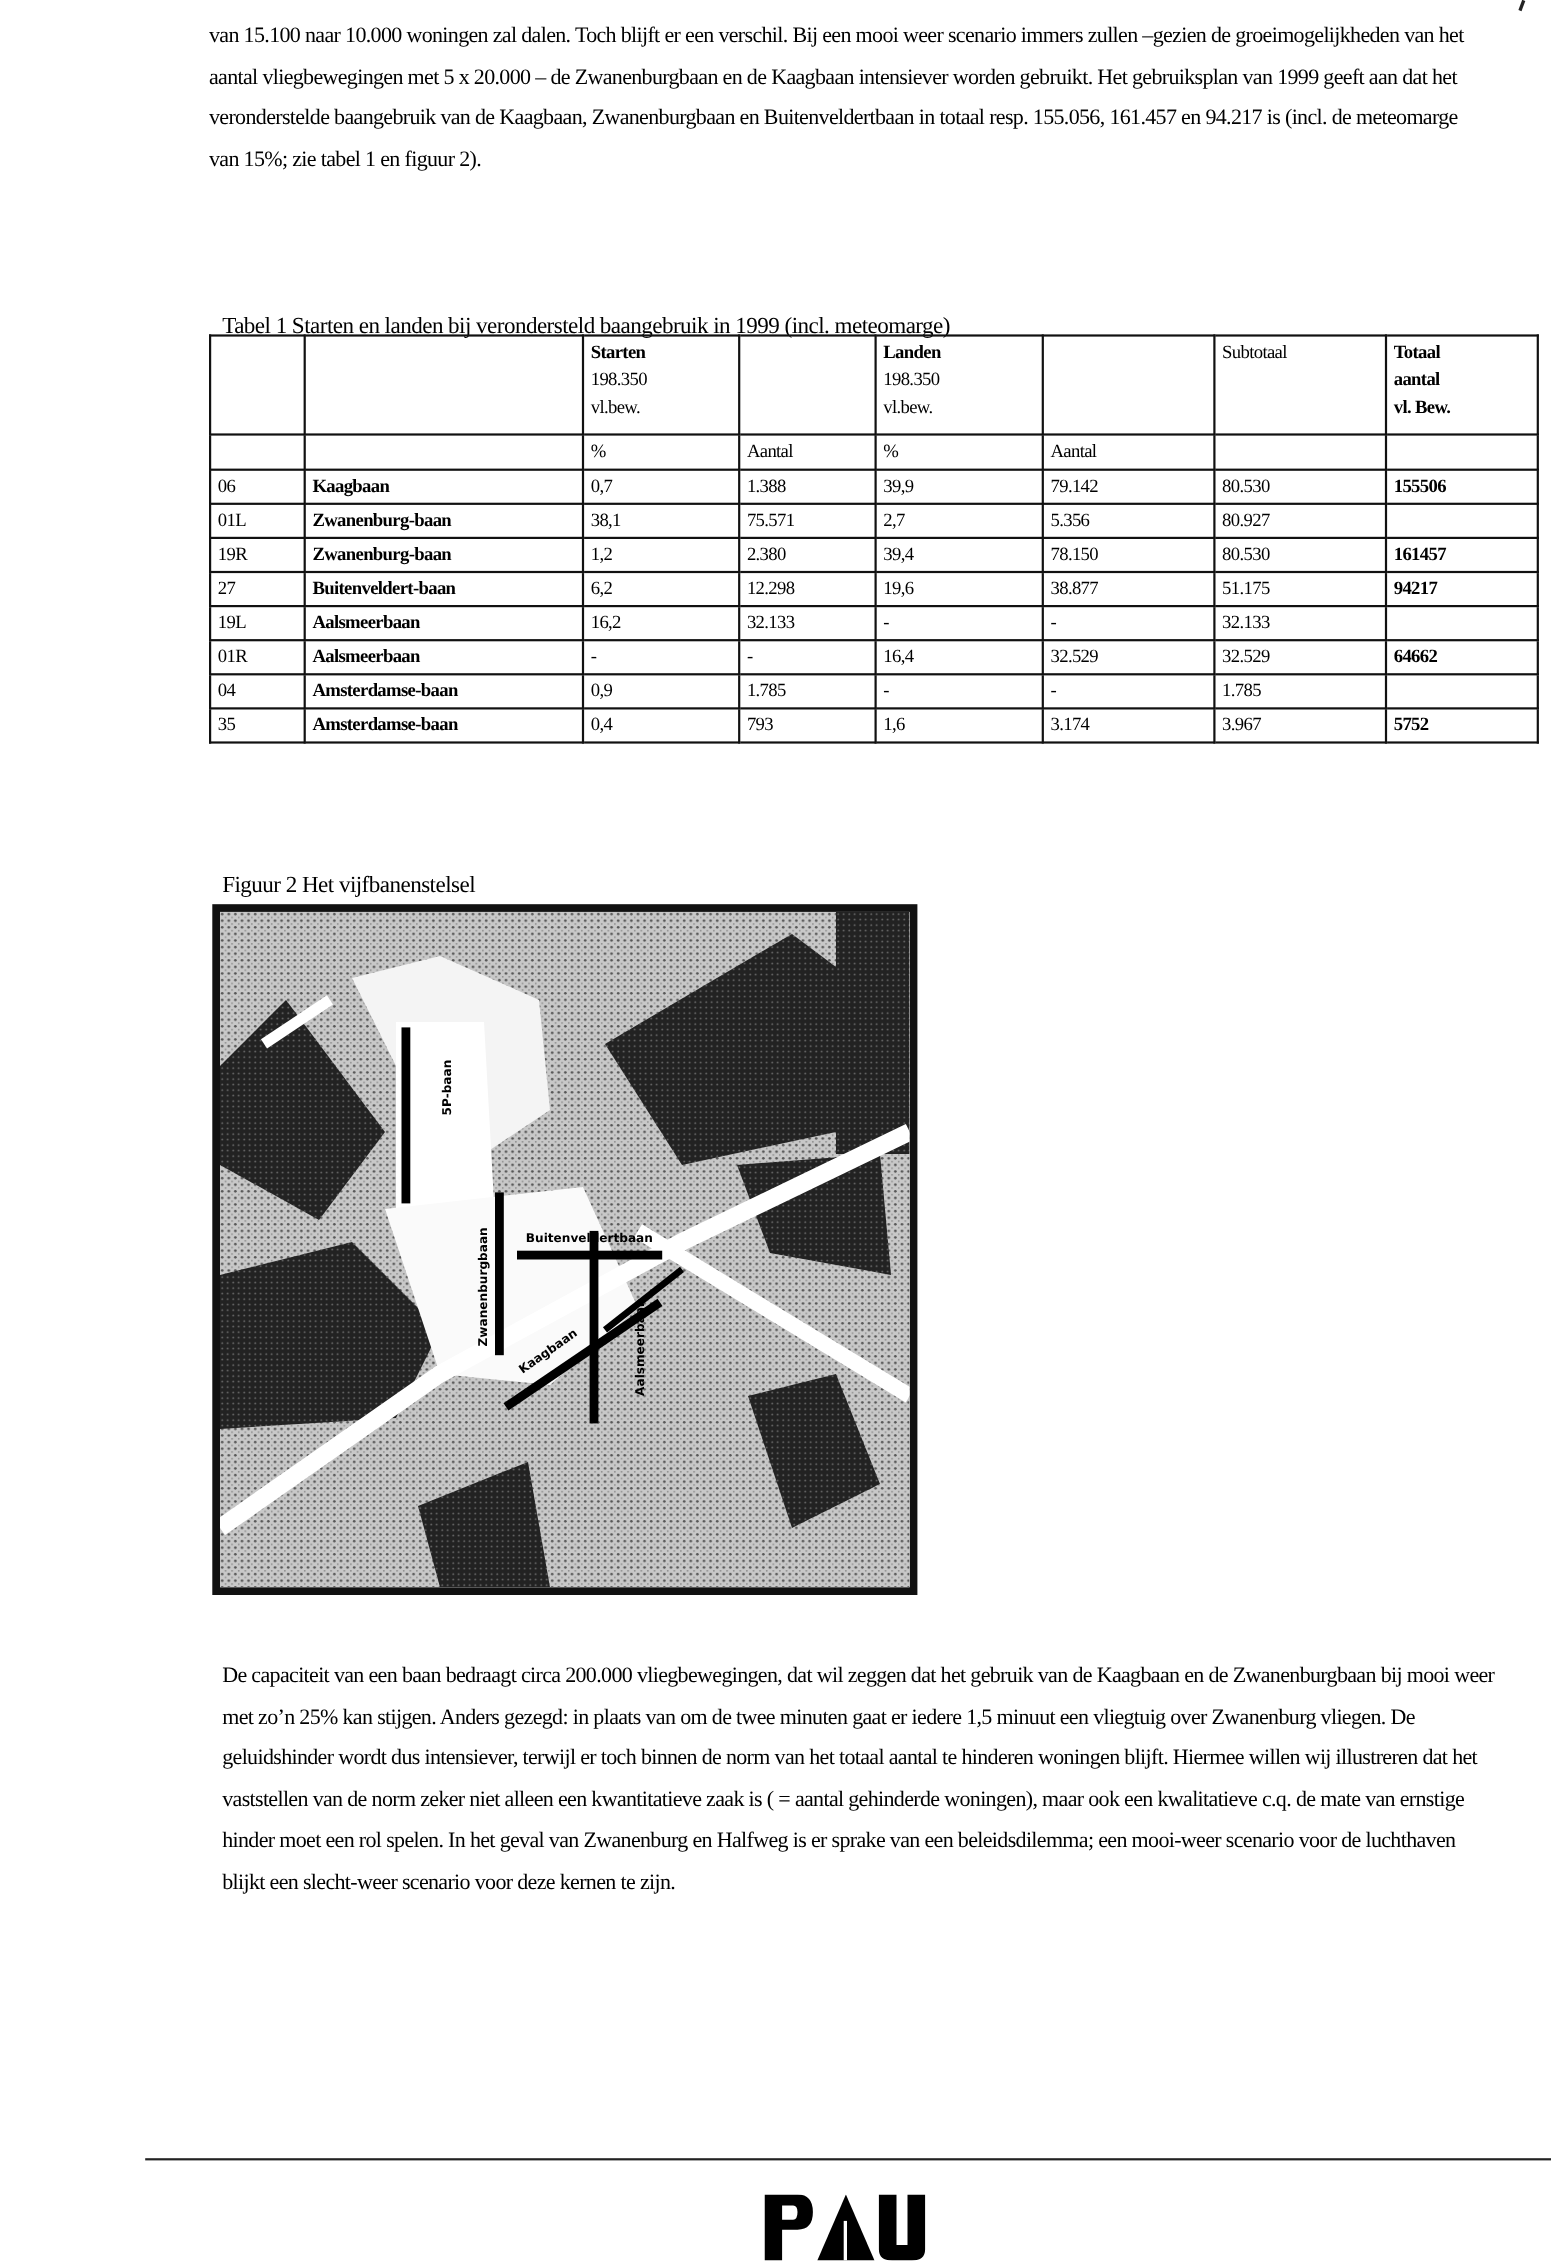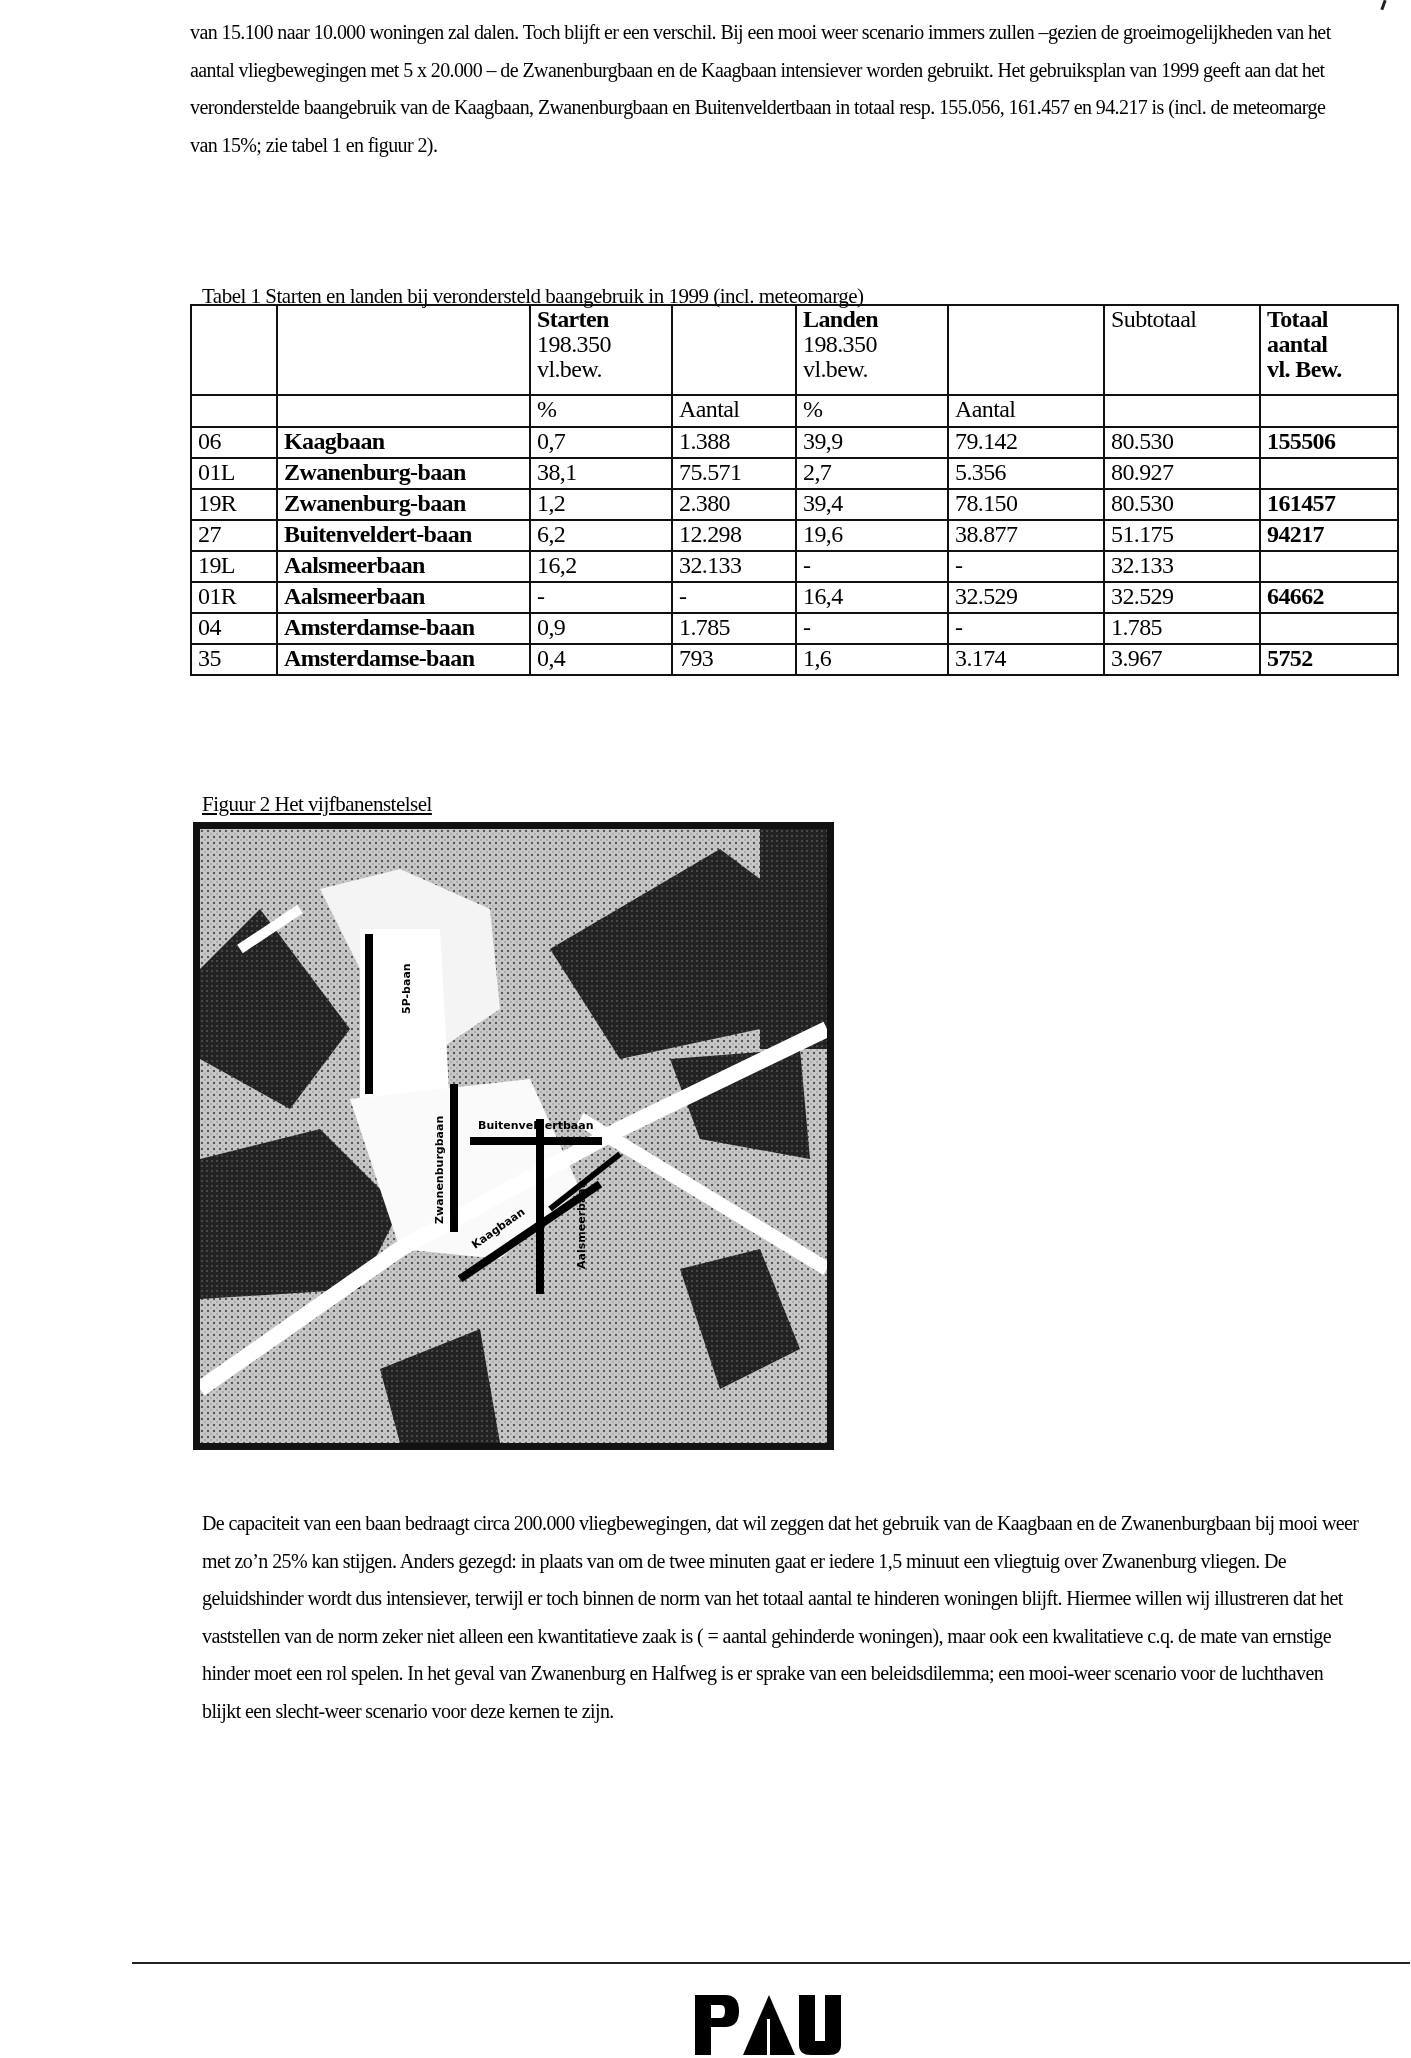"Starten" table.runways { font-size: 24px -> 17px }
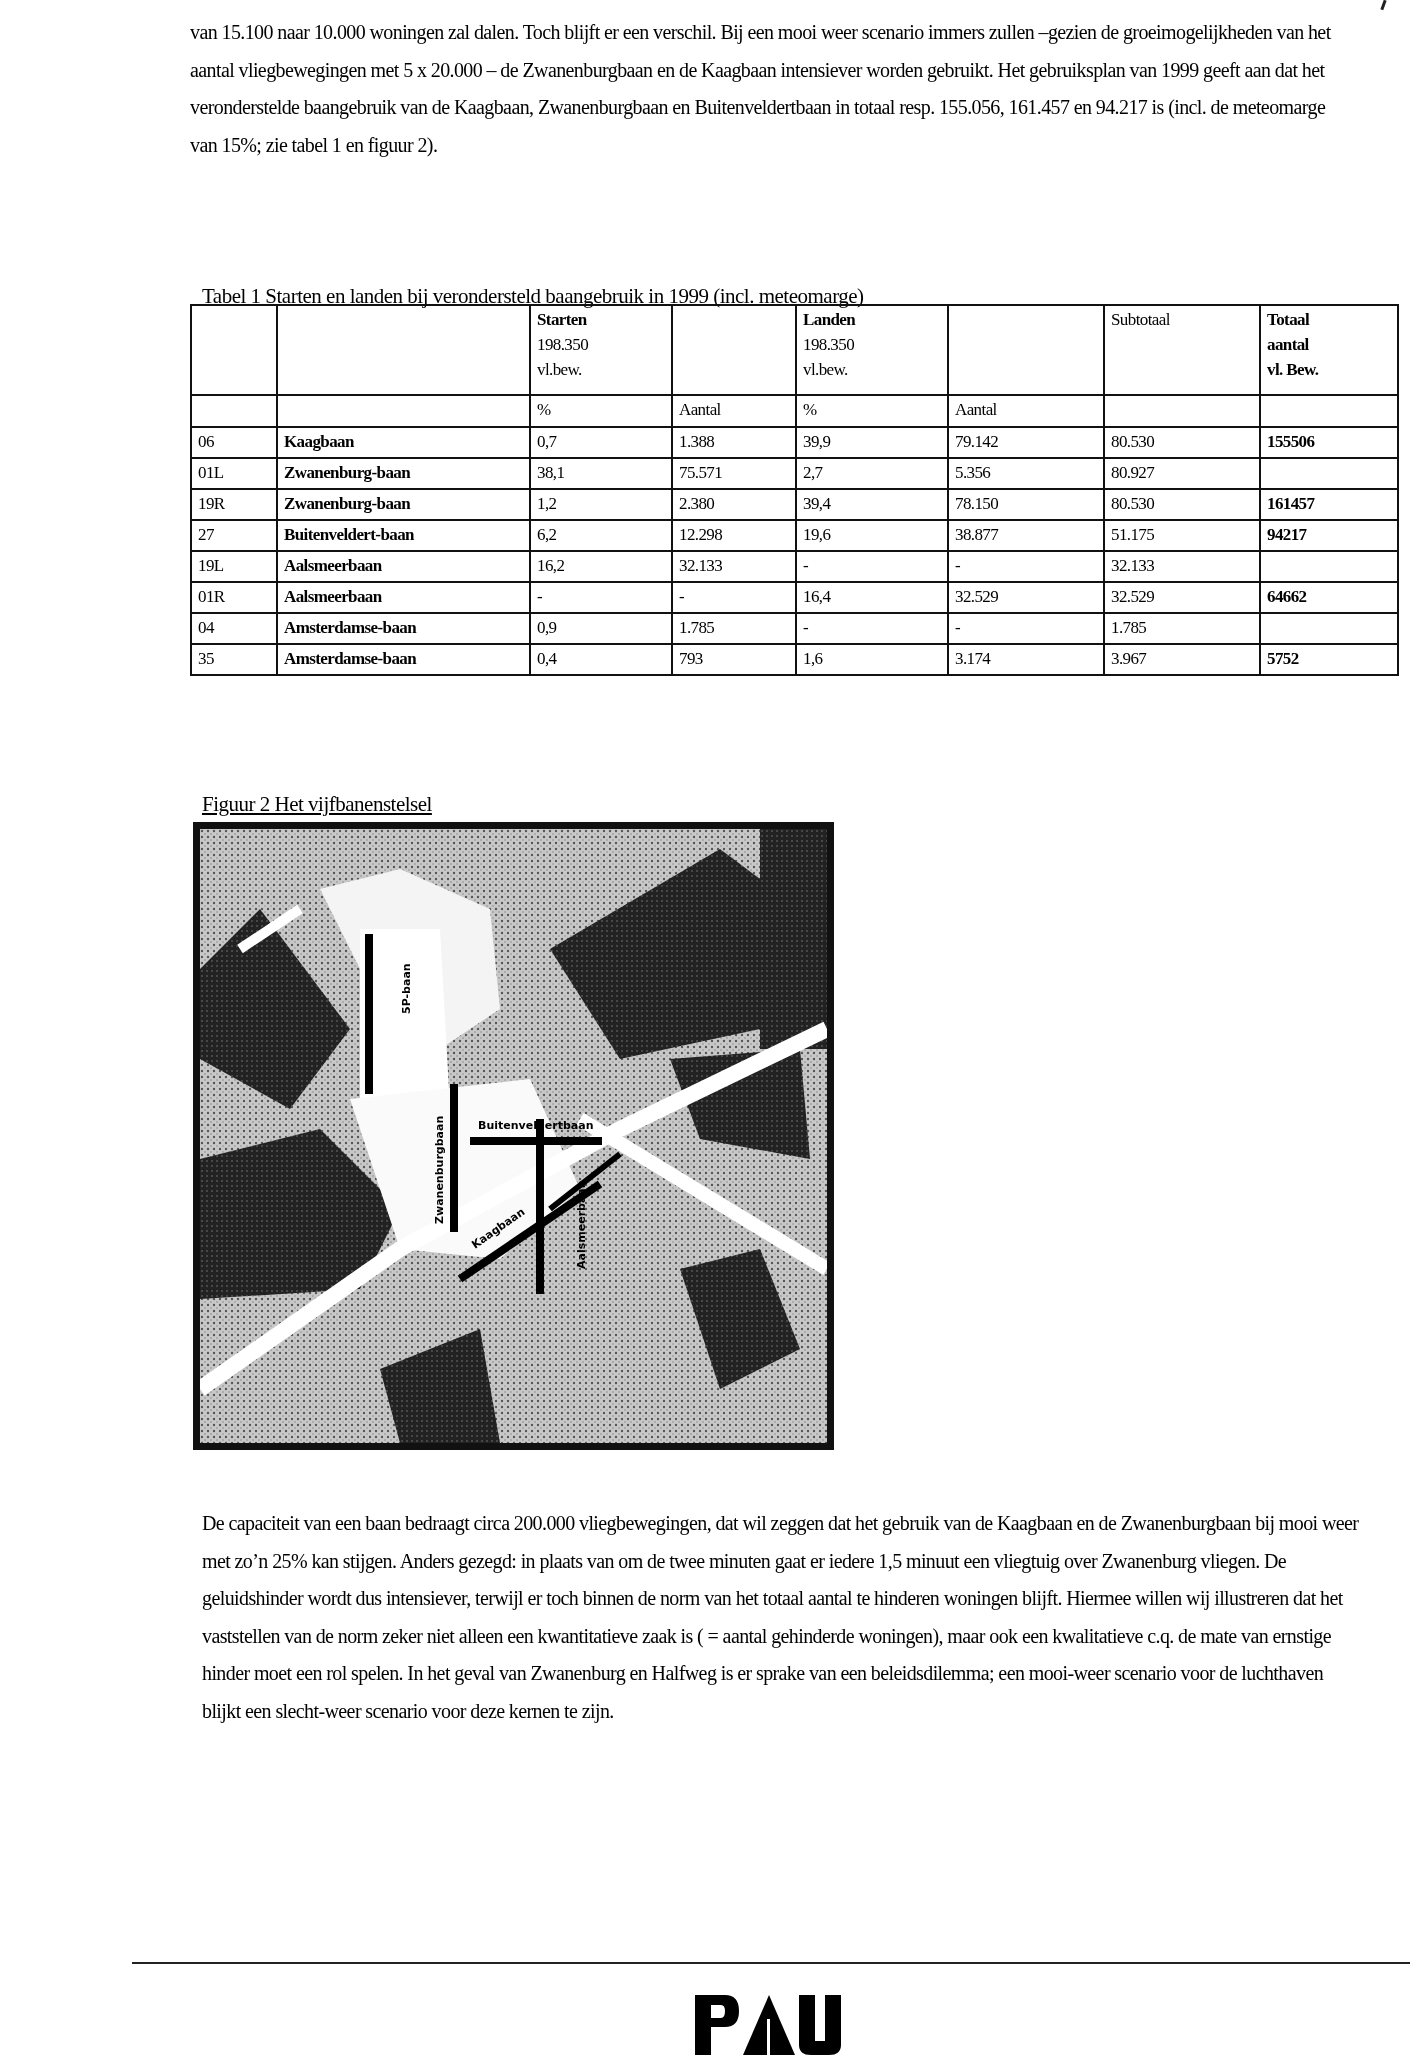"Figuur 2 Het vijfbanenstelsel" #fcap { text-decoration: underline -> none }
